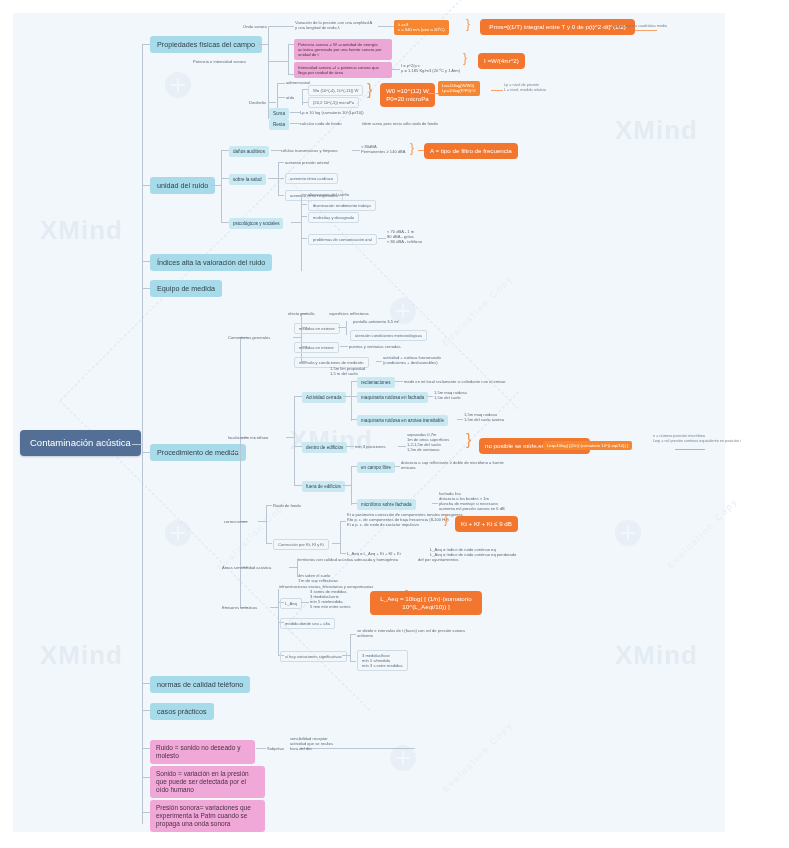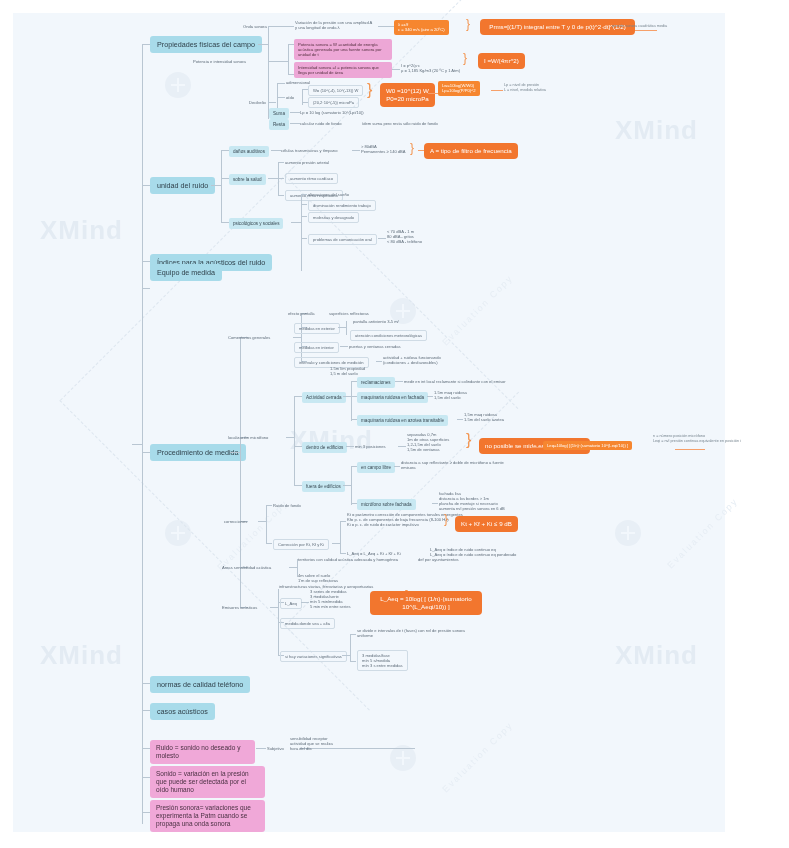"Índices para la acústicos del" div.node { text: para la acústicos -> alta la valoración }
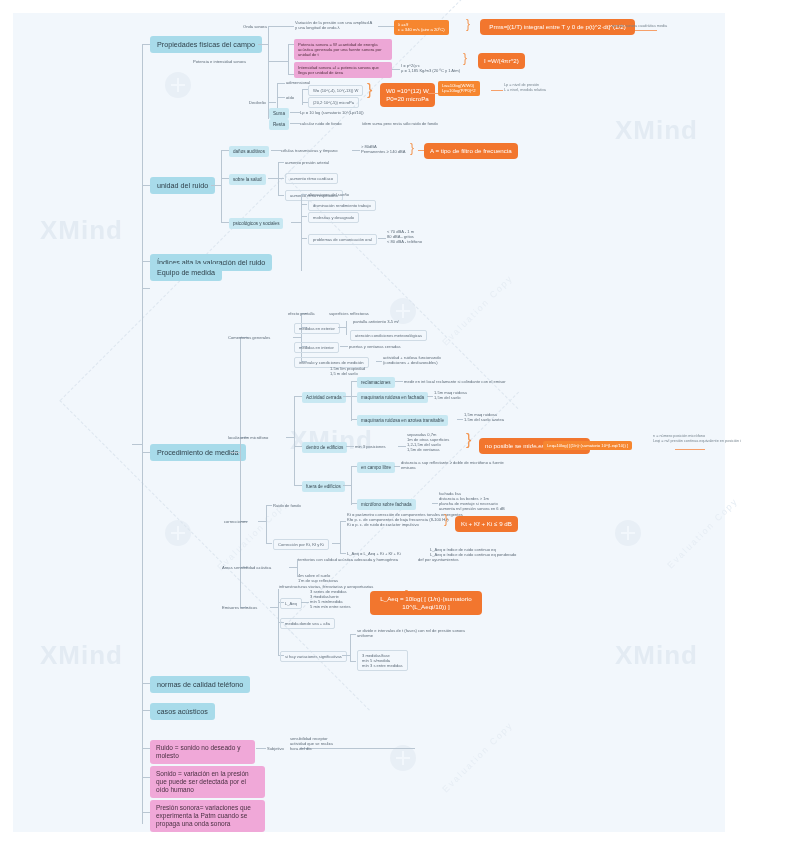"Equipo de medida" div.node { top: 264px -> 280px }
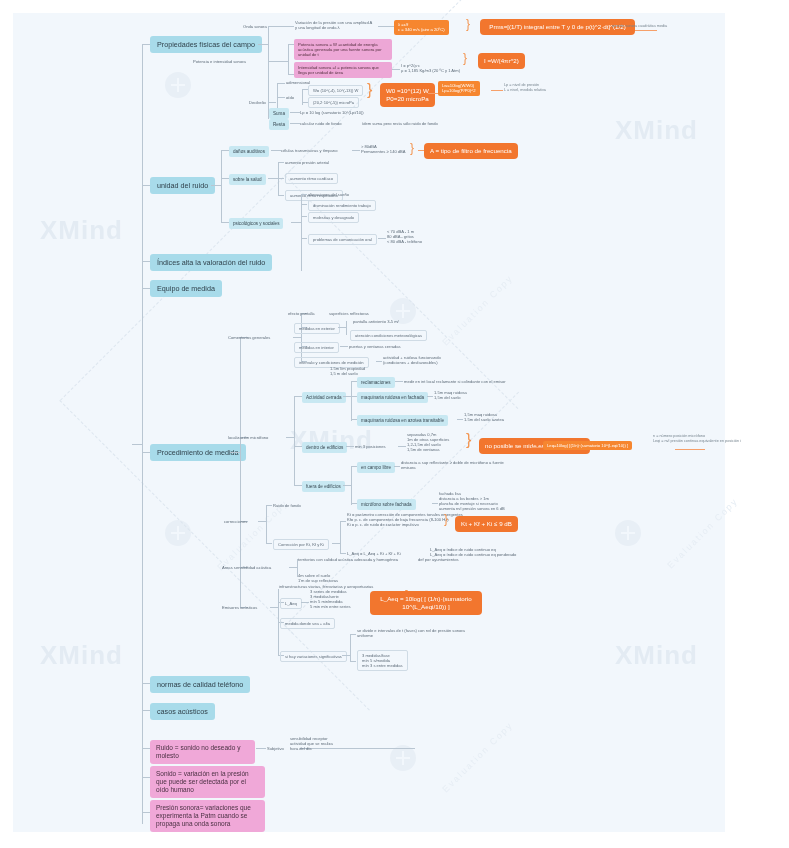"Contaminación acústica" div.node { html: none -> <div>Contaminación acústica</div> }
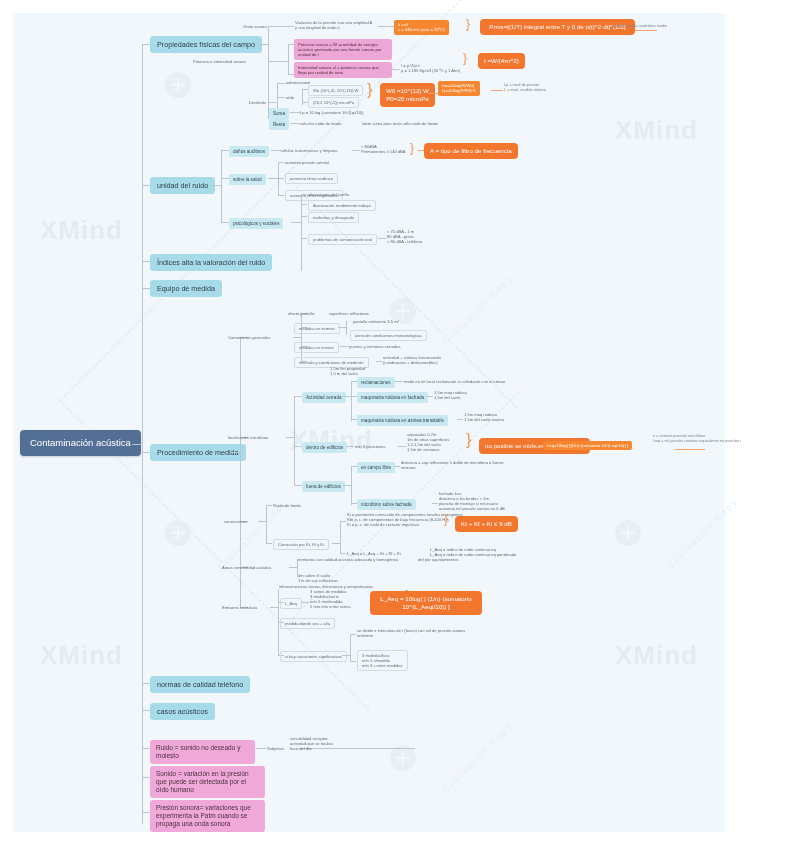"casos acústicos" div.node { text: acústicos -> prácticos }
